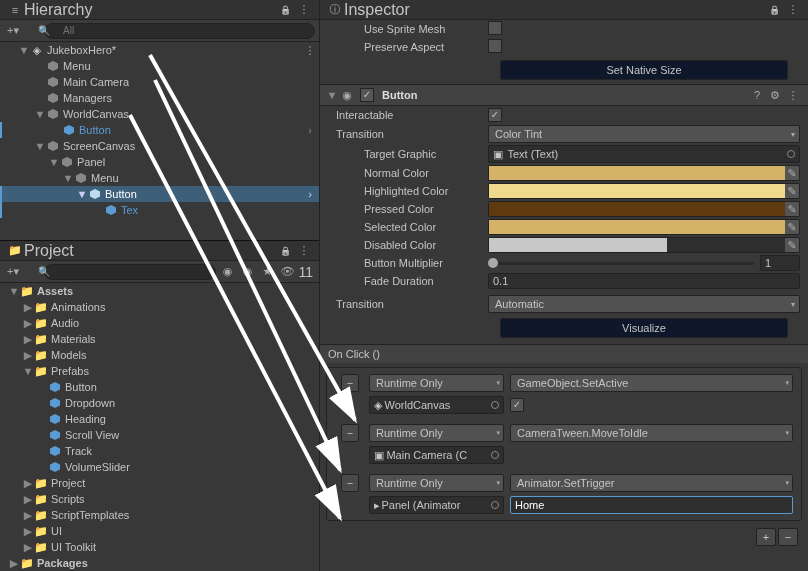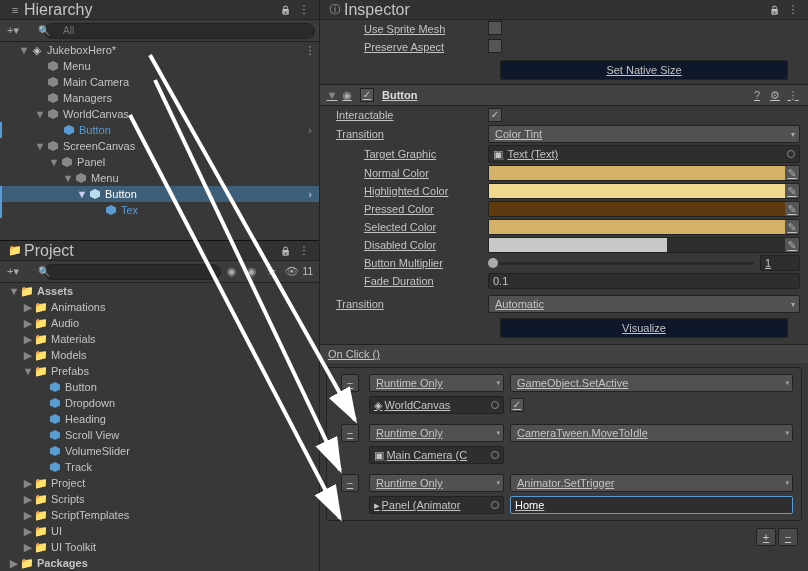"Use Sprite Mesh" .insp-body { text-decoration: underline -> none }
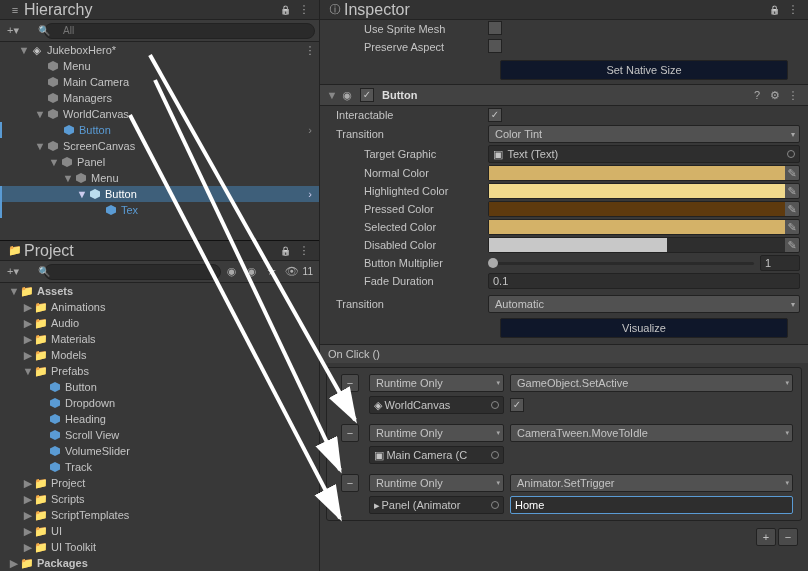"11" span { font-size: 10px -> 14px }
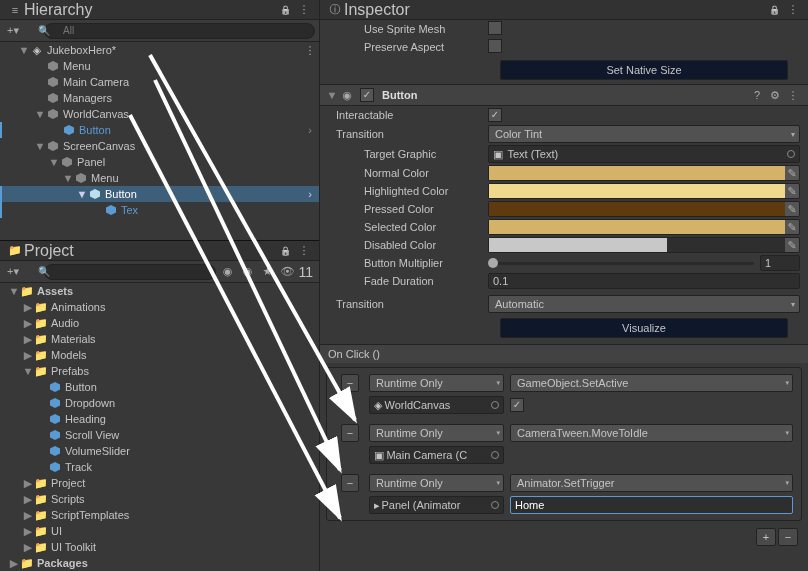"VolumeSlider" div.tree-row { order: before "Track" -> after "Track" }
